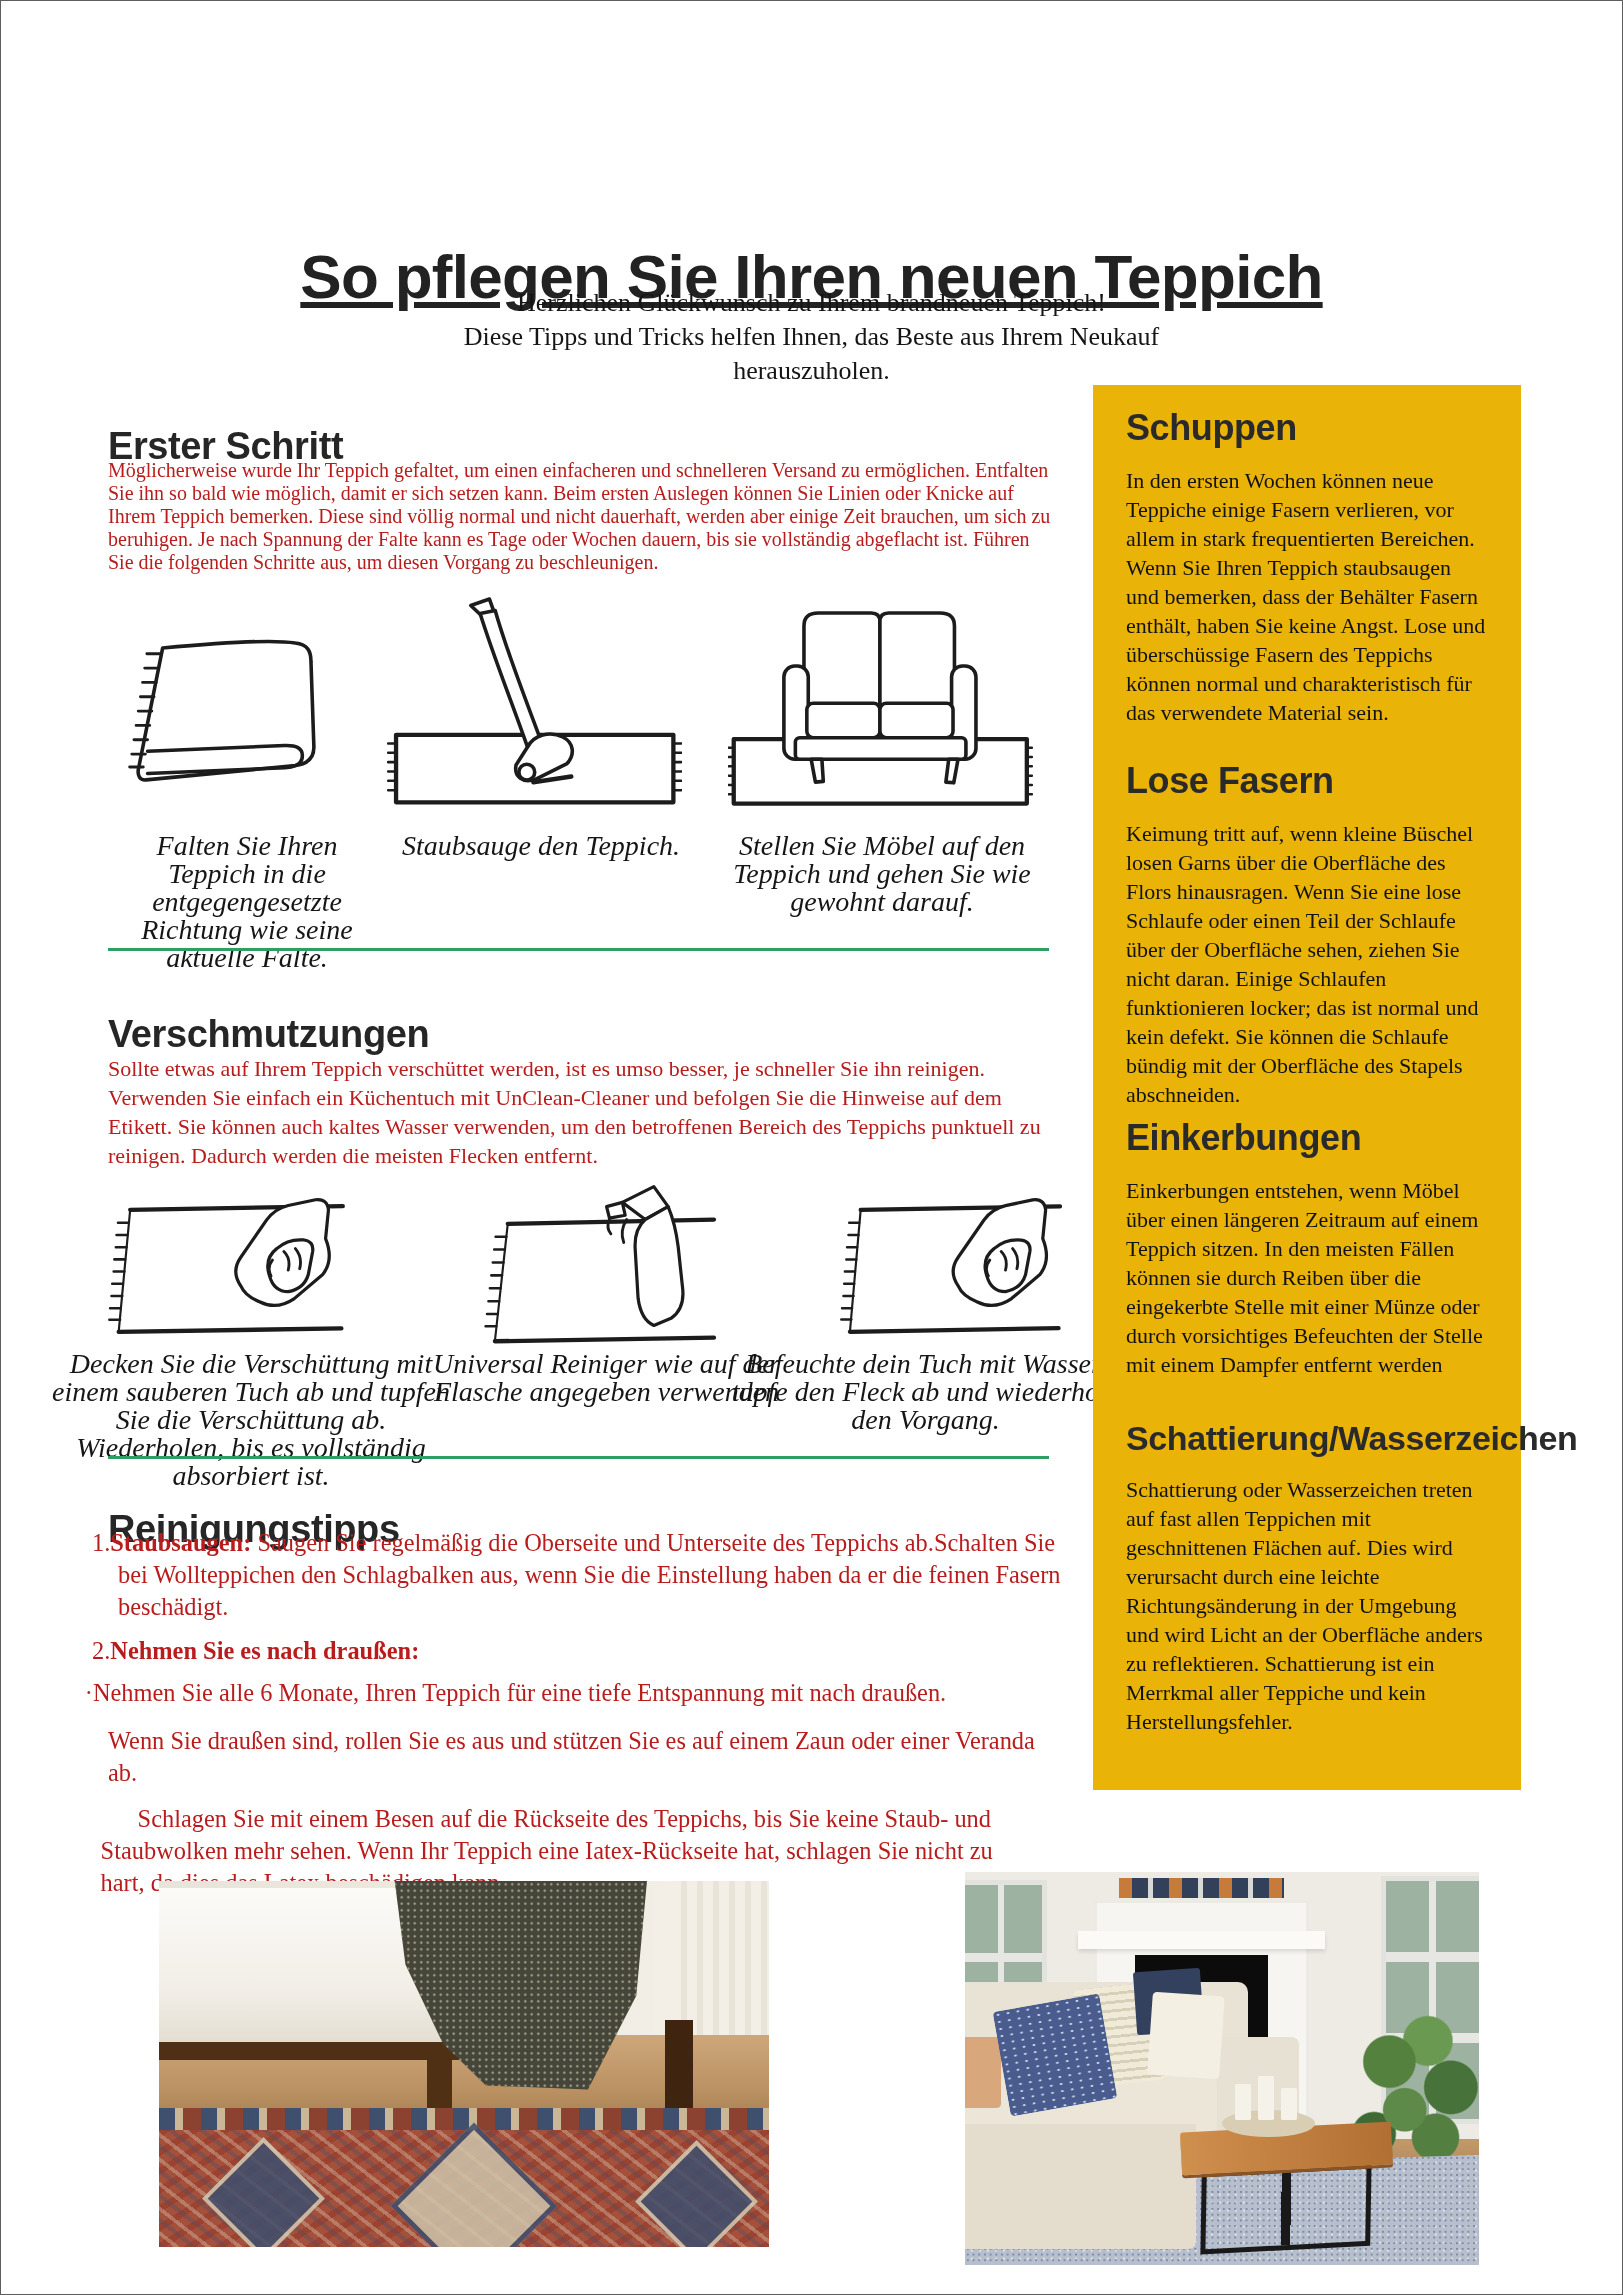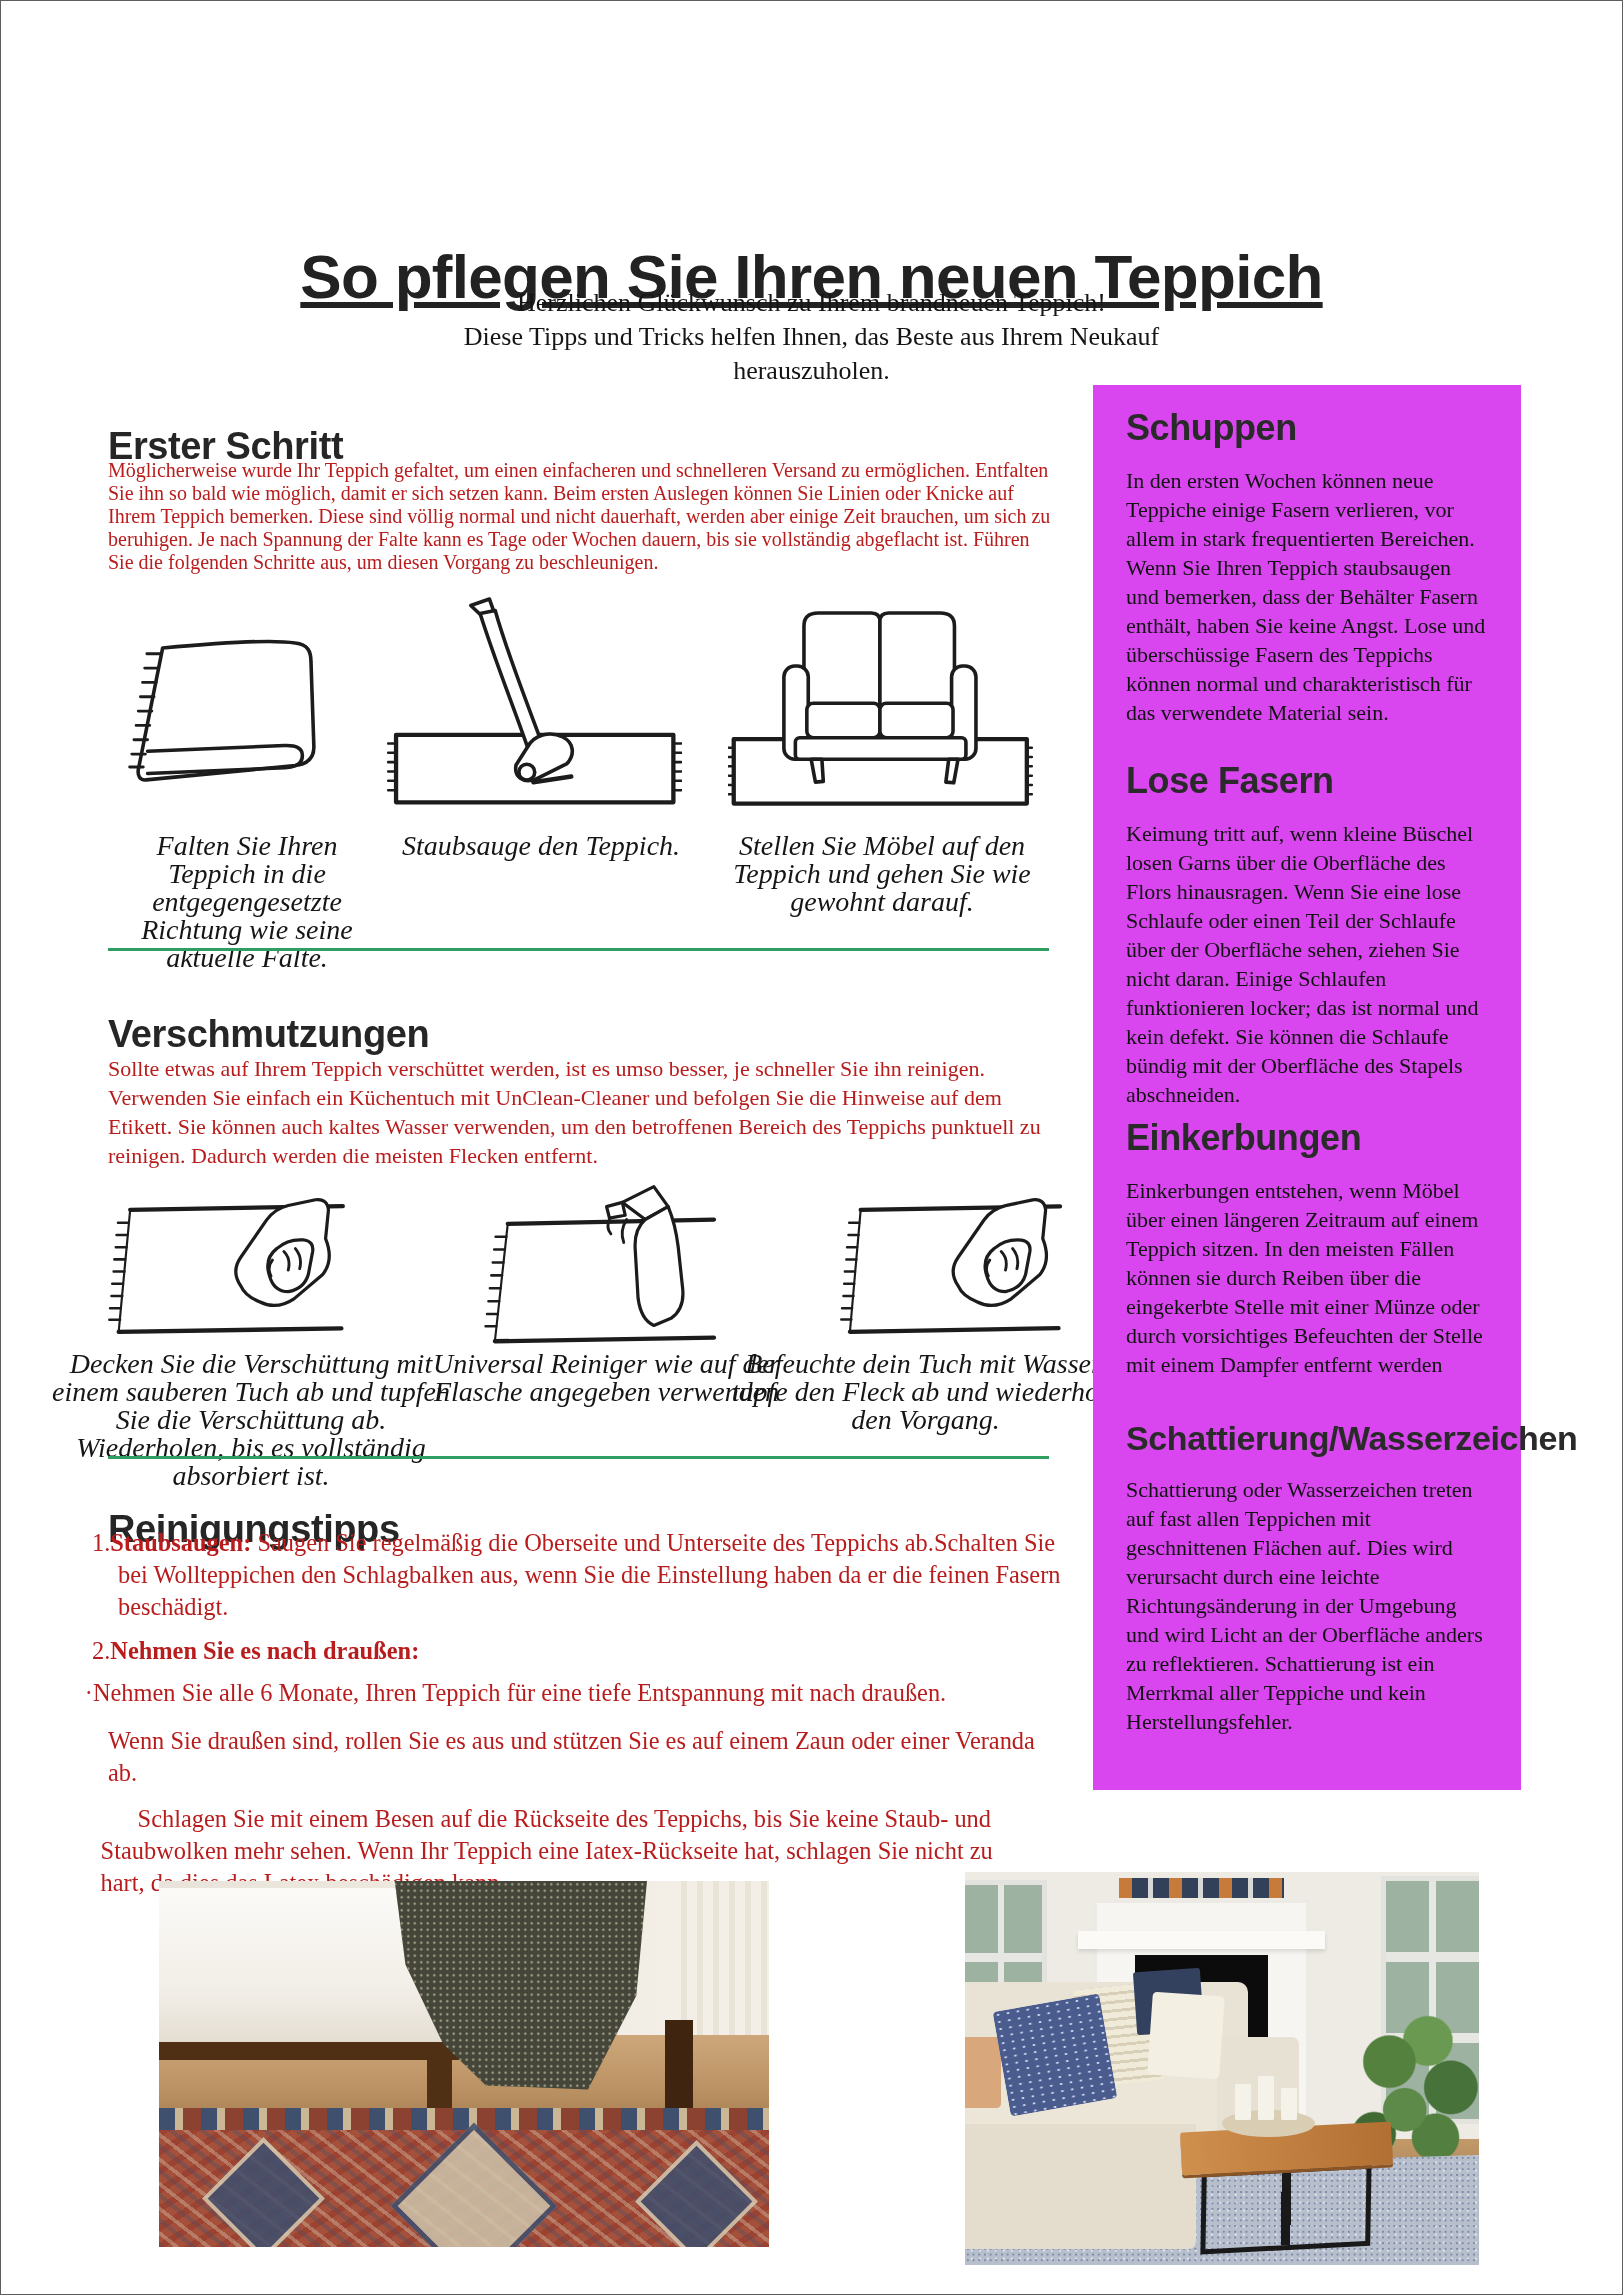"Schuppen" .sidebar { background: #d946ef -> #eab308 }
